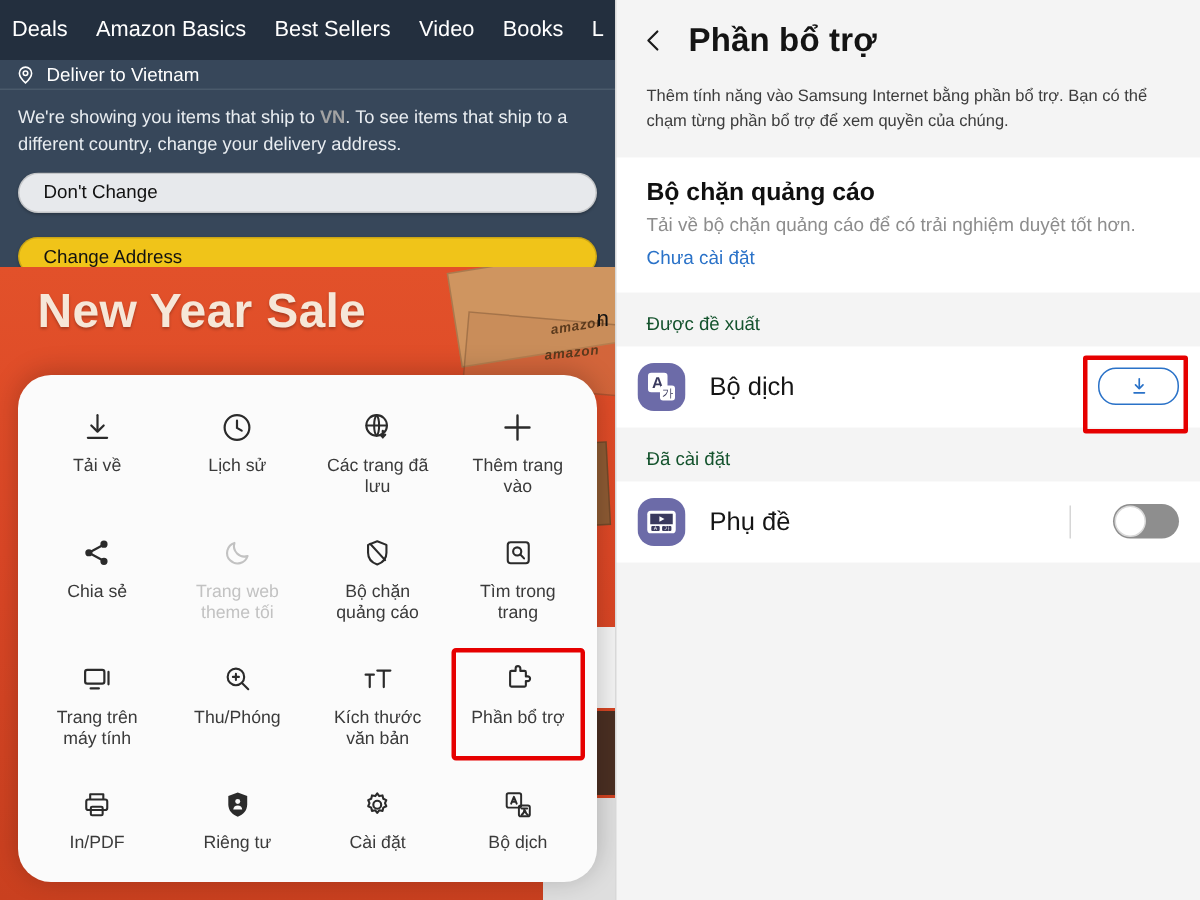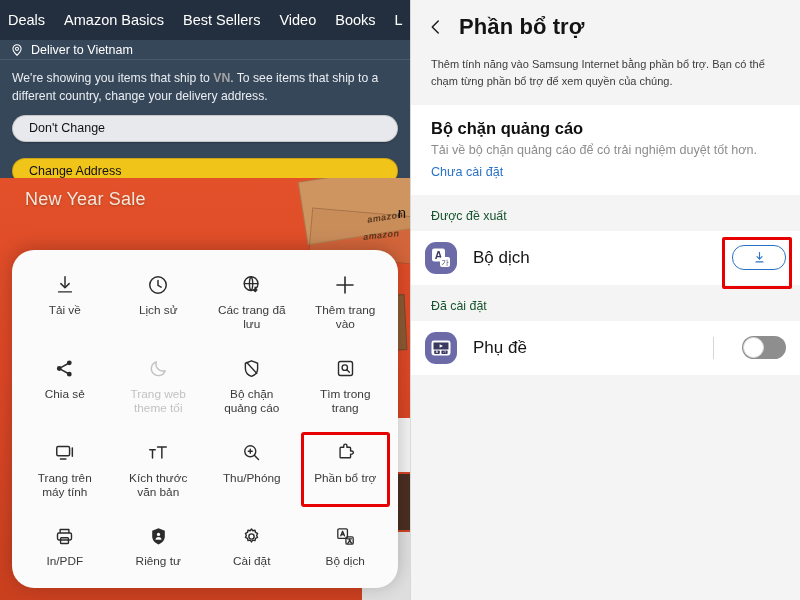"New Year Sale" .hero-title { font-size: 18px -> 32px; font-weight: normal -> bold }
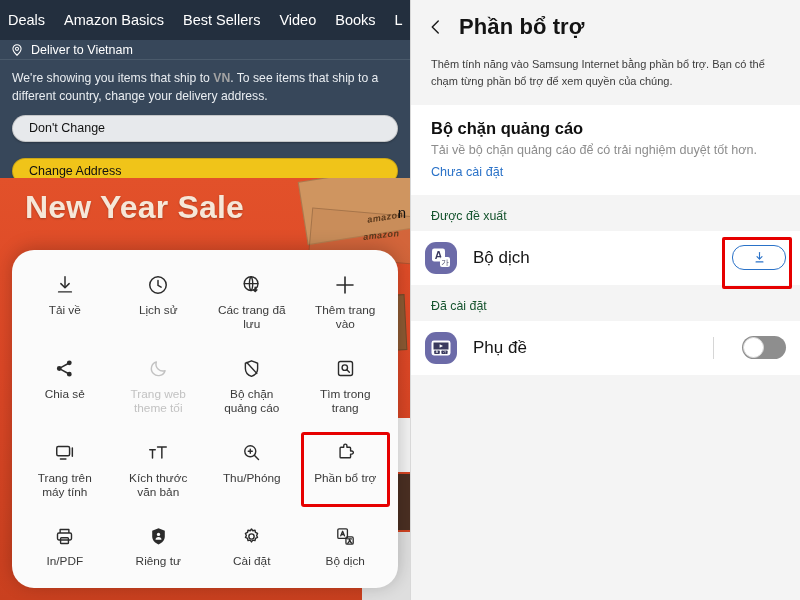"Kích thước văn bản" div.menu-item { order: before "Thu/Phóng" -> after "Thu/Phóng" }
